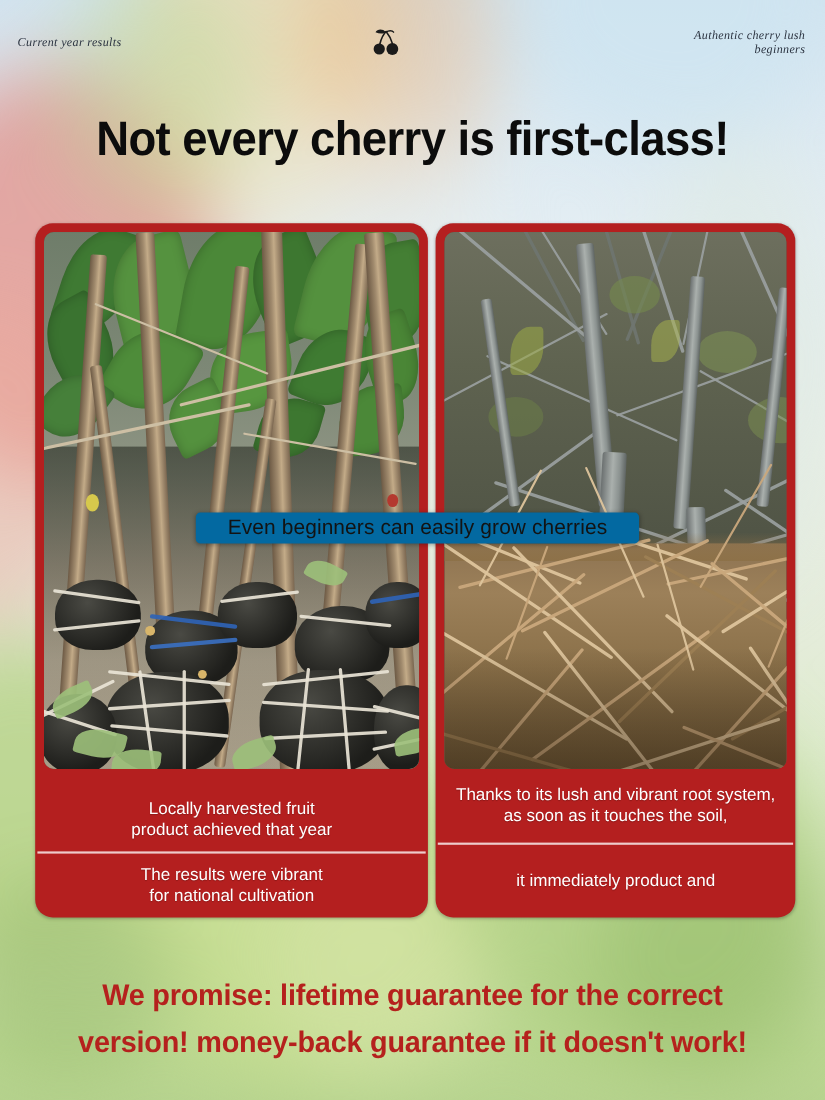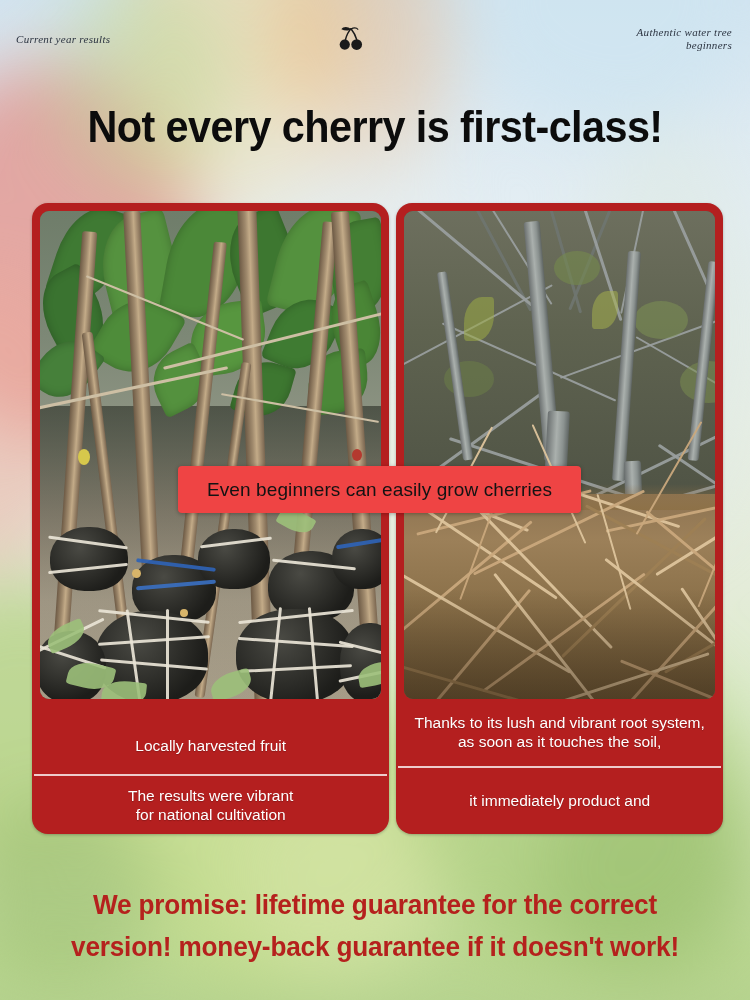"Authentic water tree" div { text: water tree -> cherry lush }
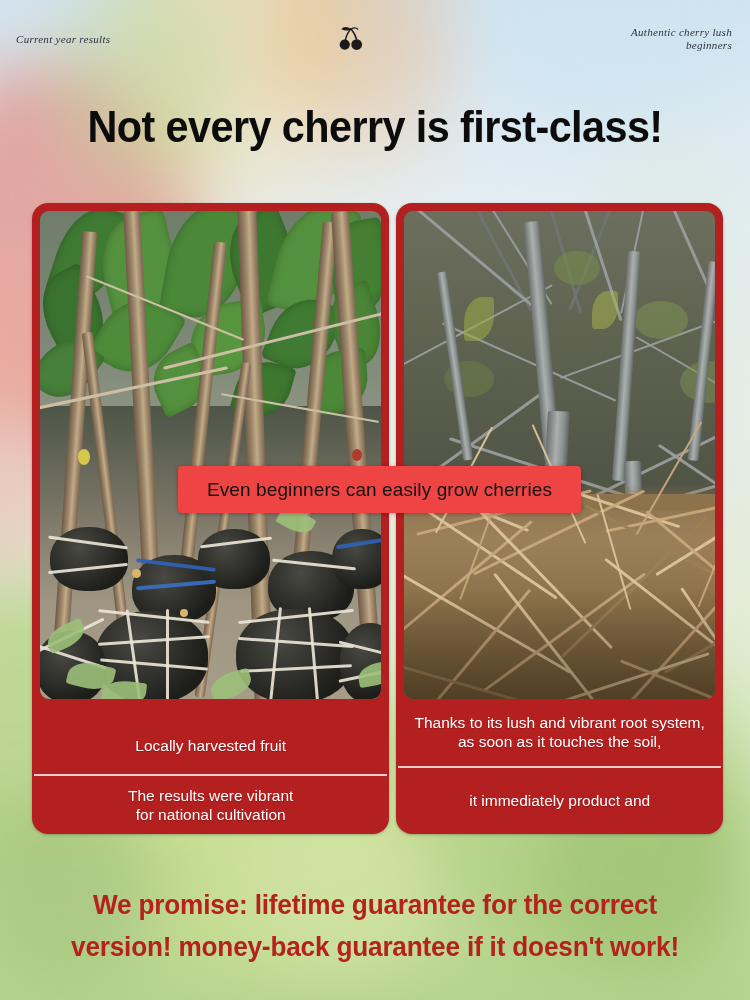"Even beginners can easily grow" .overlay-banner { background: #ef4444 -> #0369a1; height: 47px -> 28px }
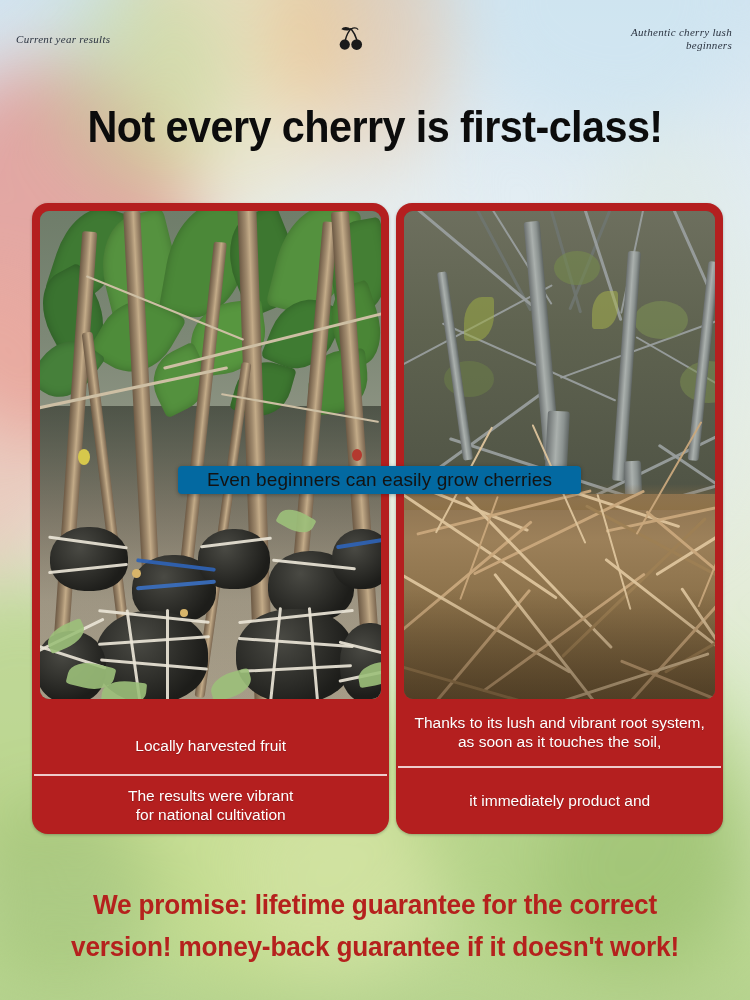"product achieved that year" span { html: none -> <span>product achieved that year</span> }
